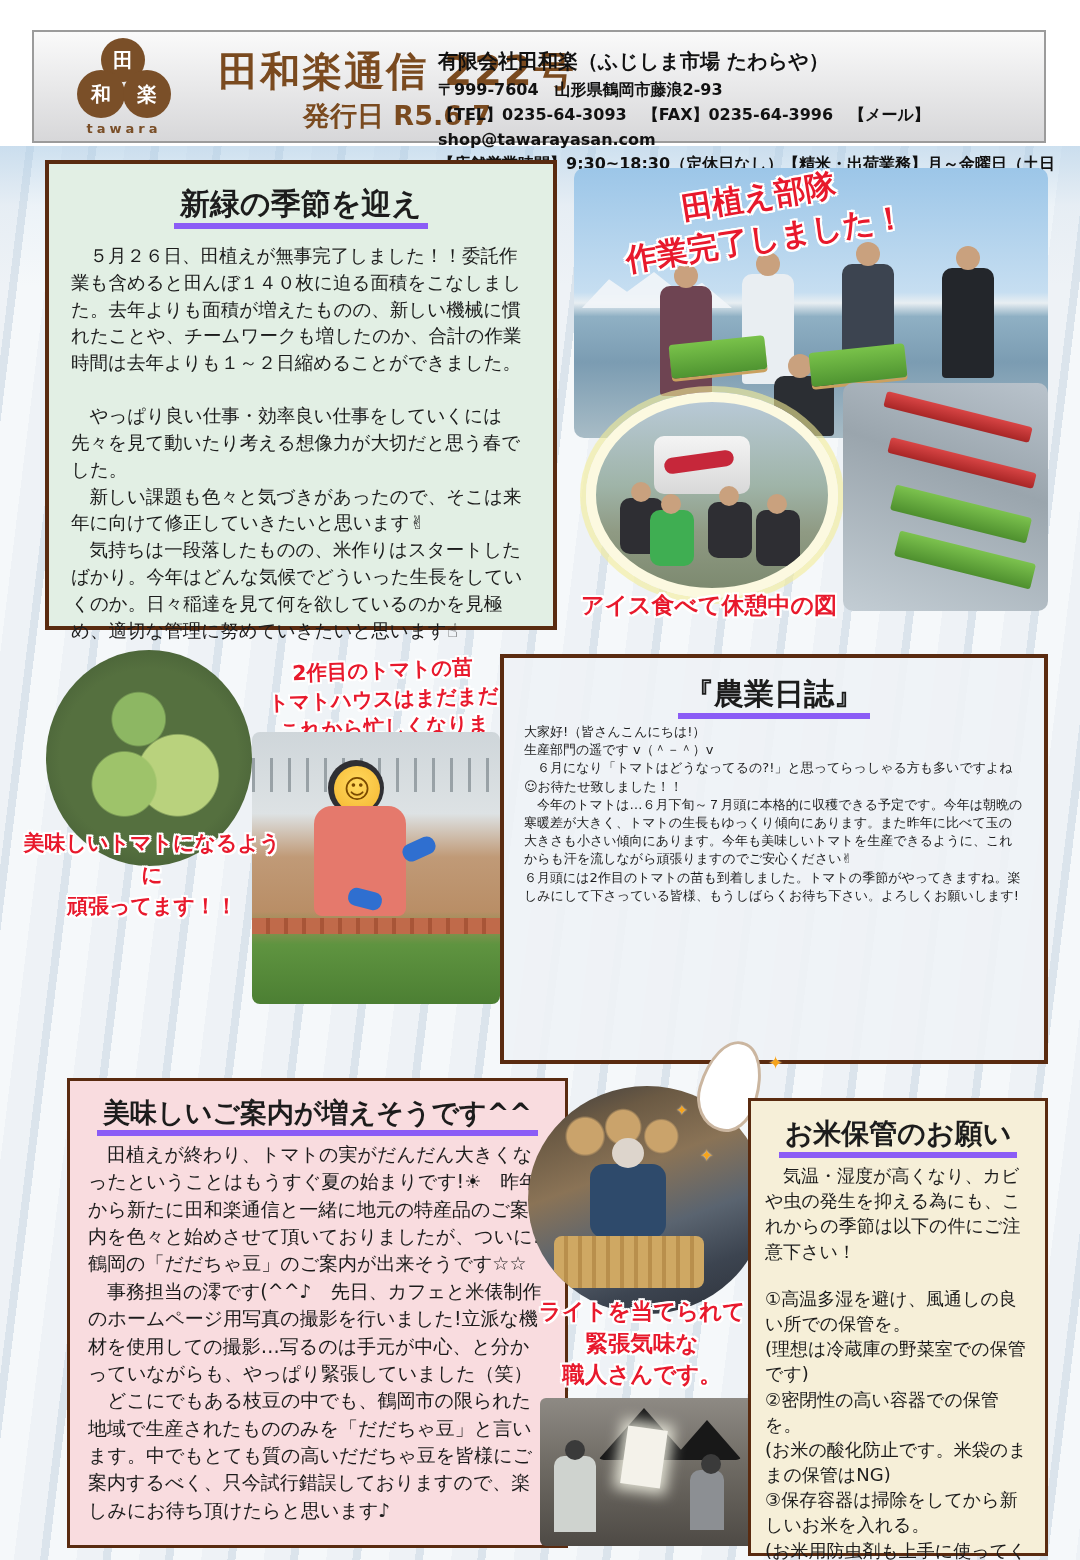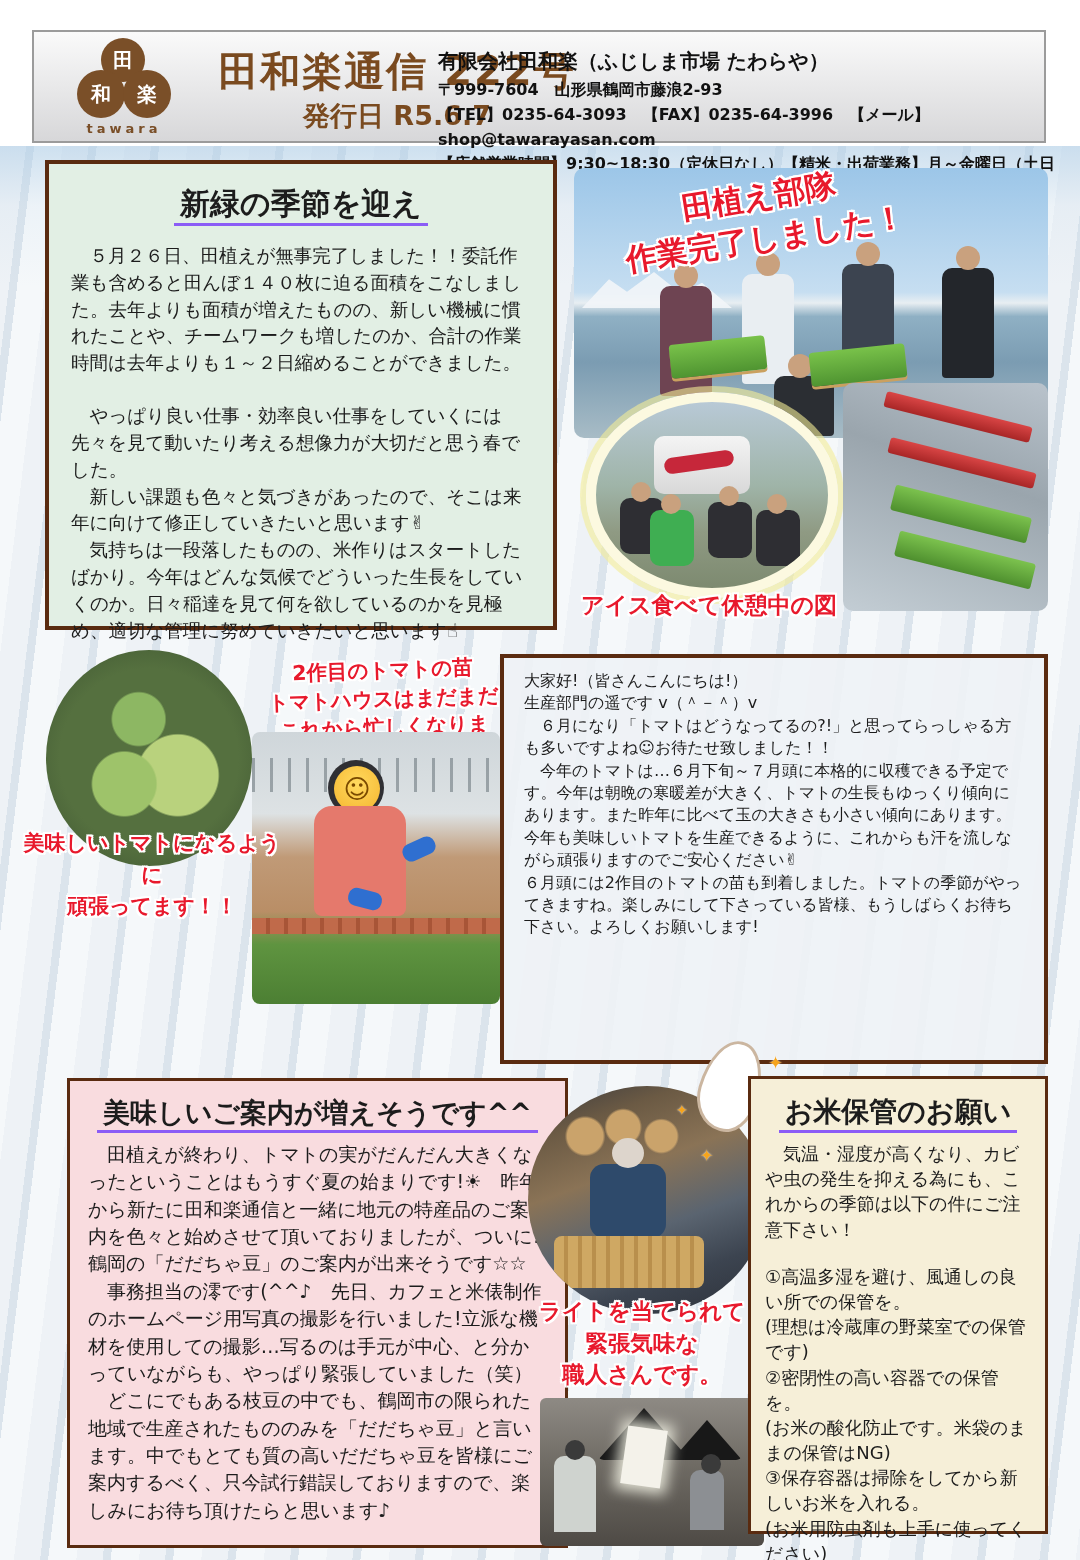"新緑の季節を迎え" .sec-title span { border-bottom: 3px solid #8b5cf6 -> 6px solid #8b5cf6 }
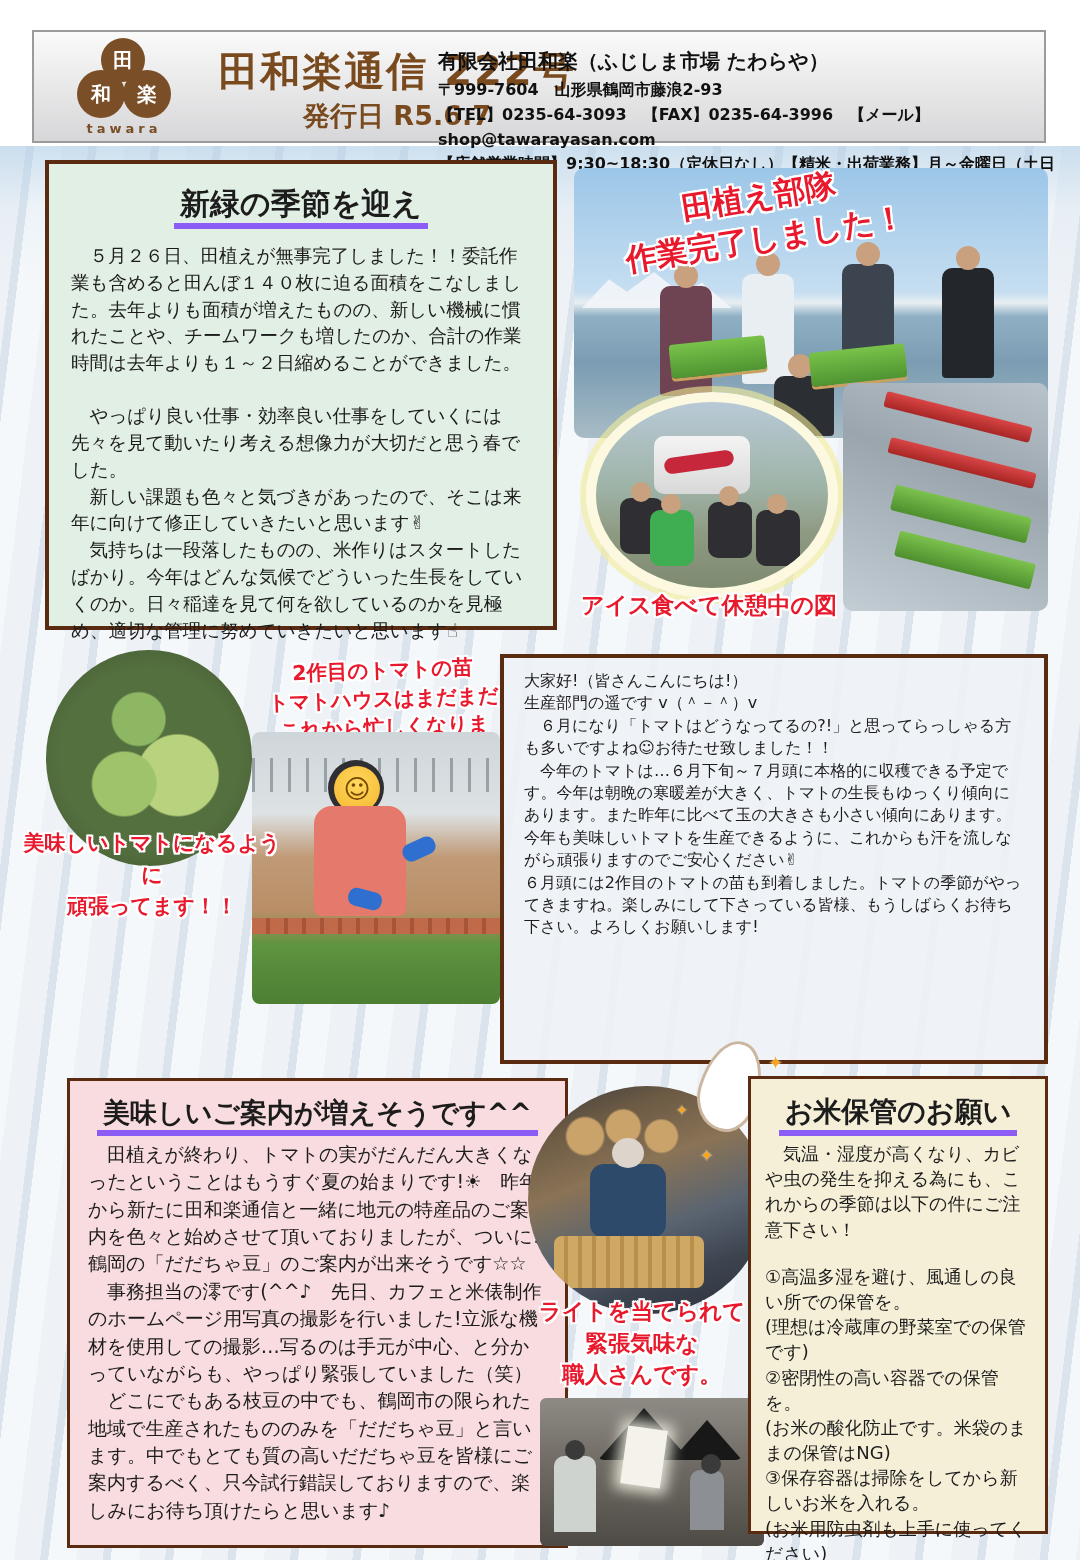"『農業日誌』" div.sec-title { html: none -> <div><span>『農業日誌』</span></div> }
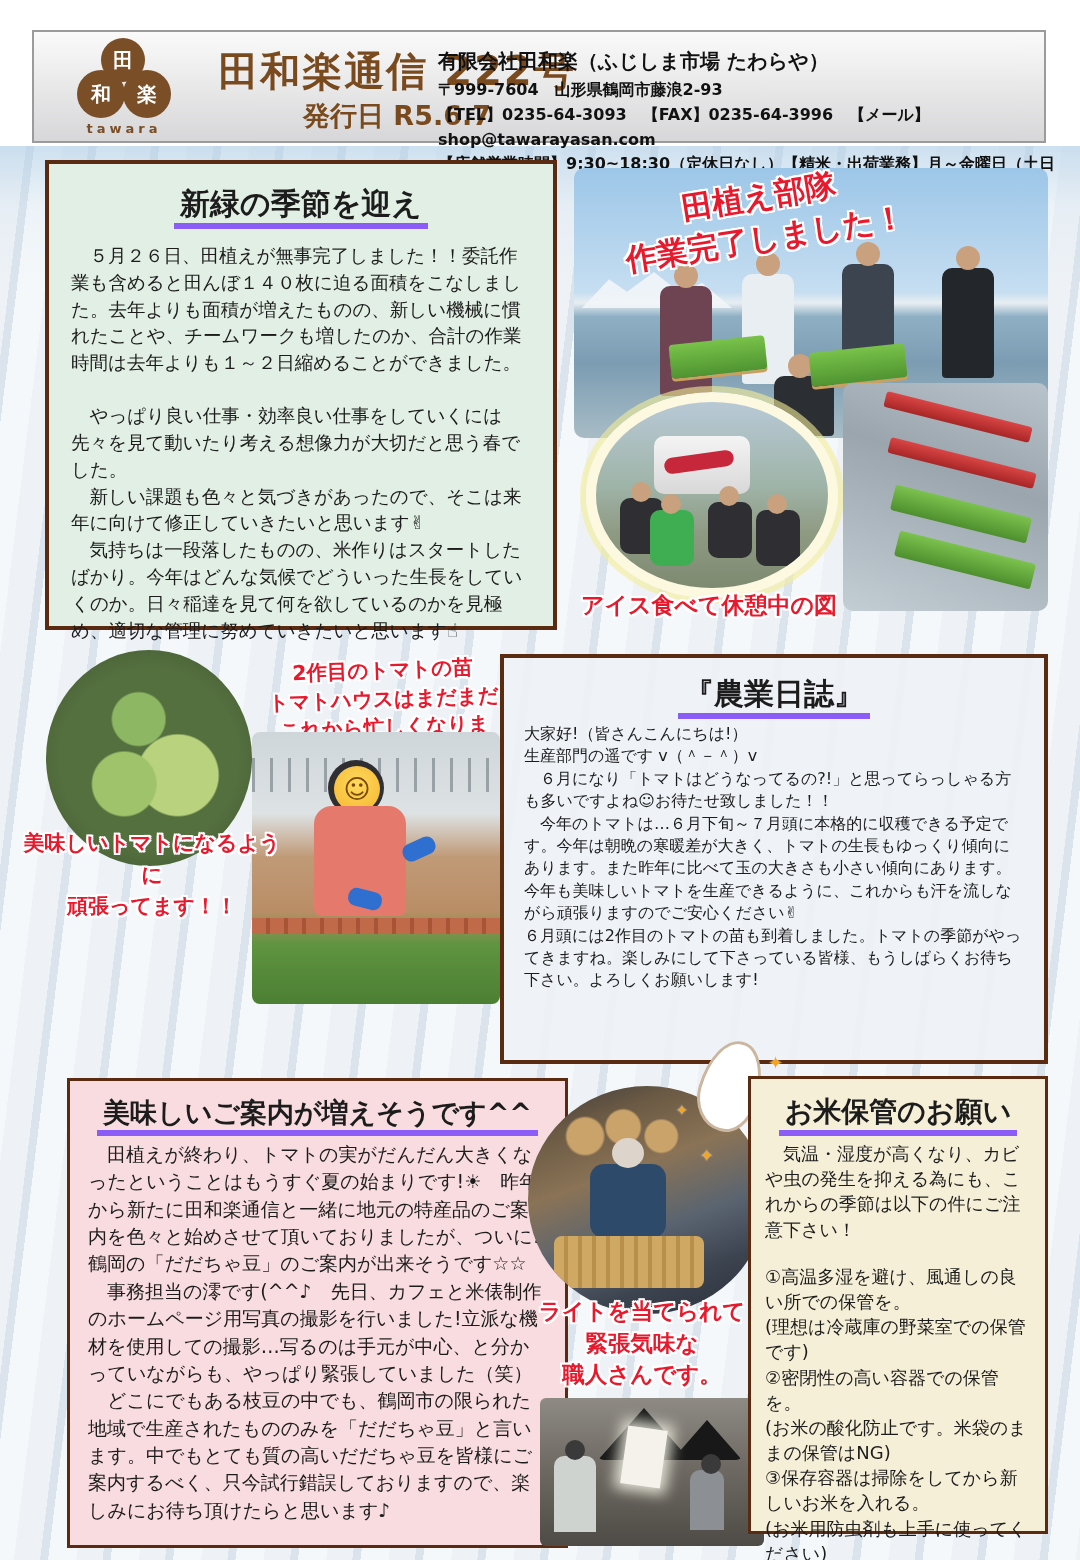"大家好!（皆さんこんにちは!）" .sec-diary .body-txt { font-size: 16px -> 13px }
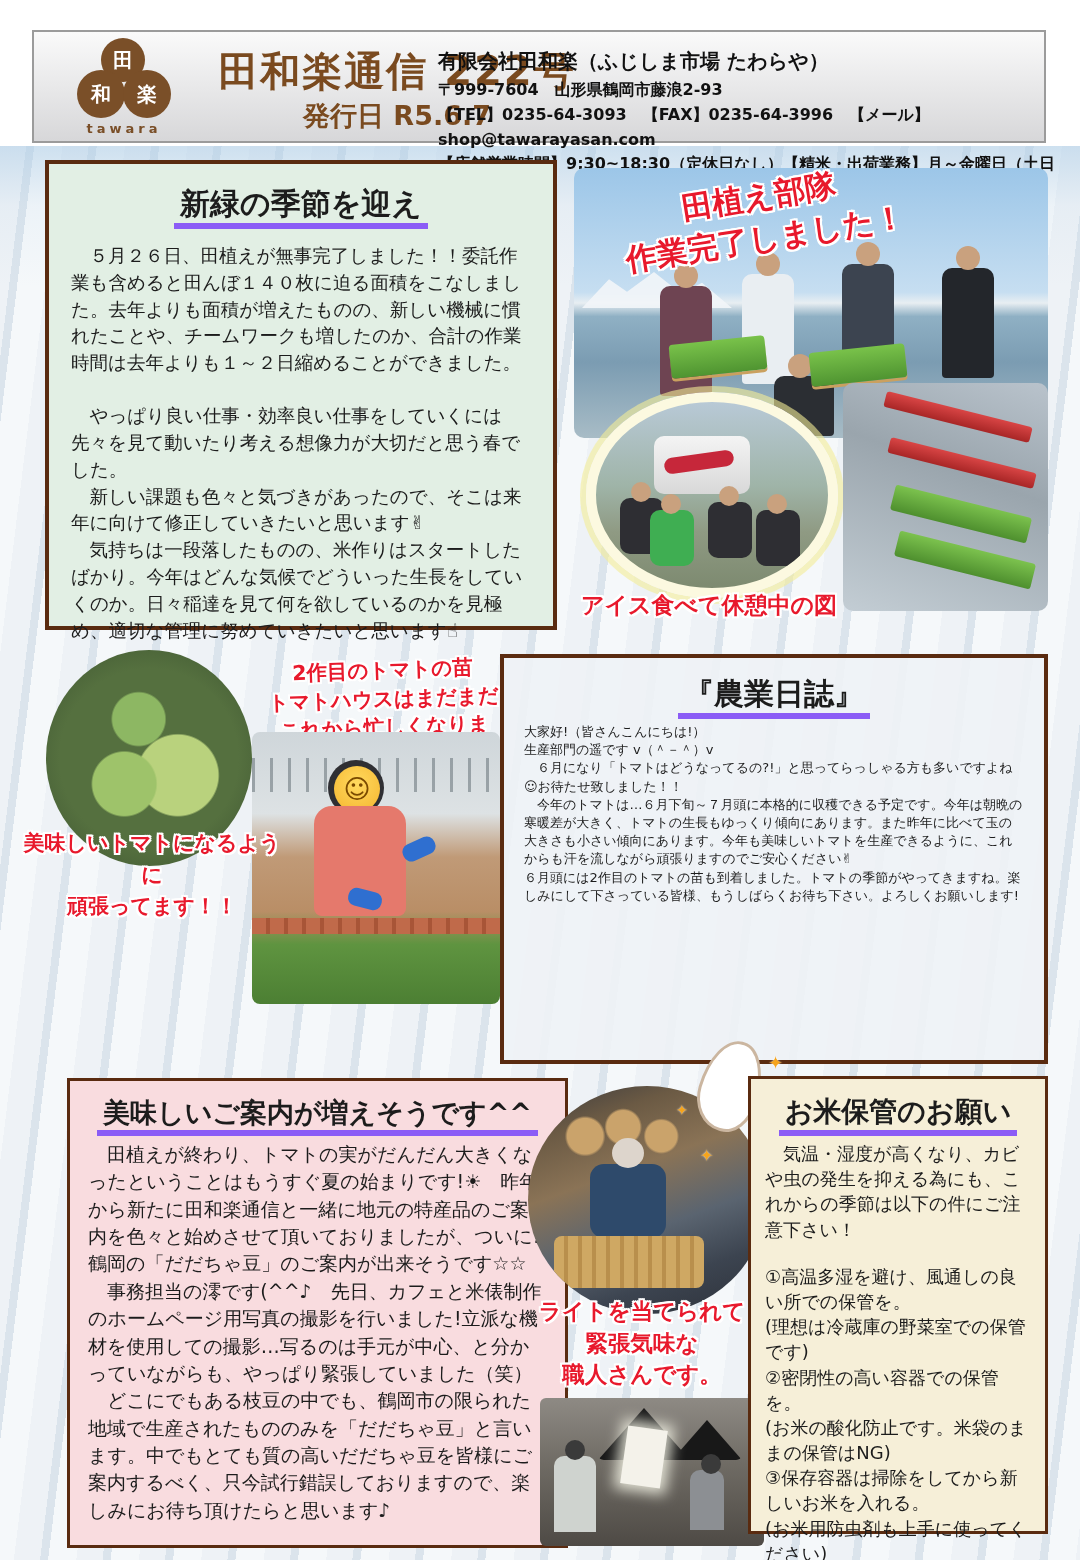"お米保管のお願い" .sec-rice { top: 1076px -> 1098px }
